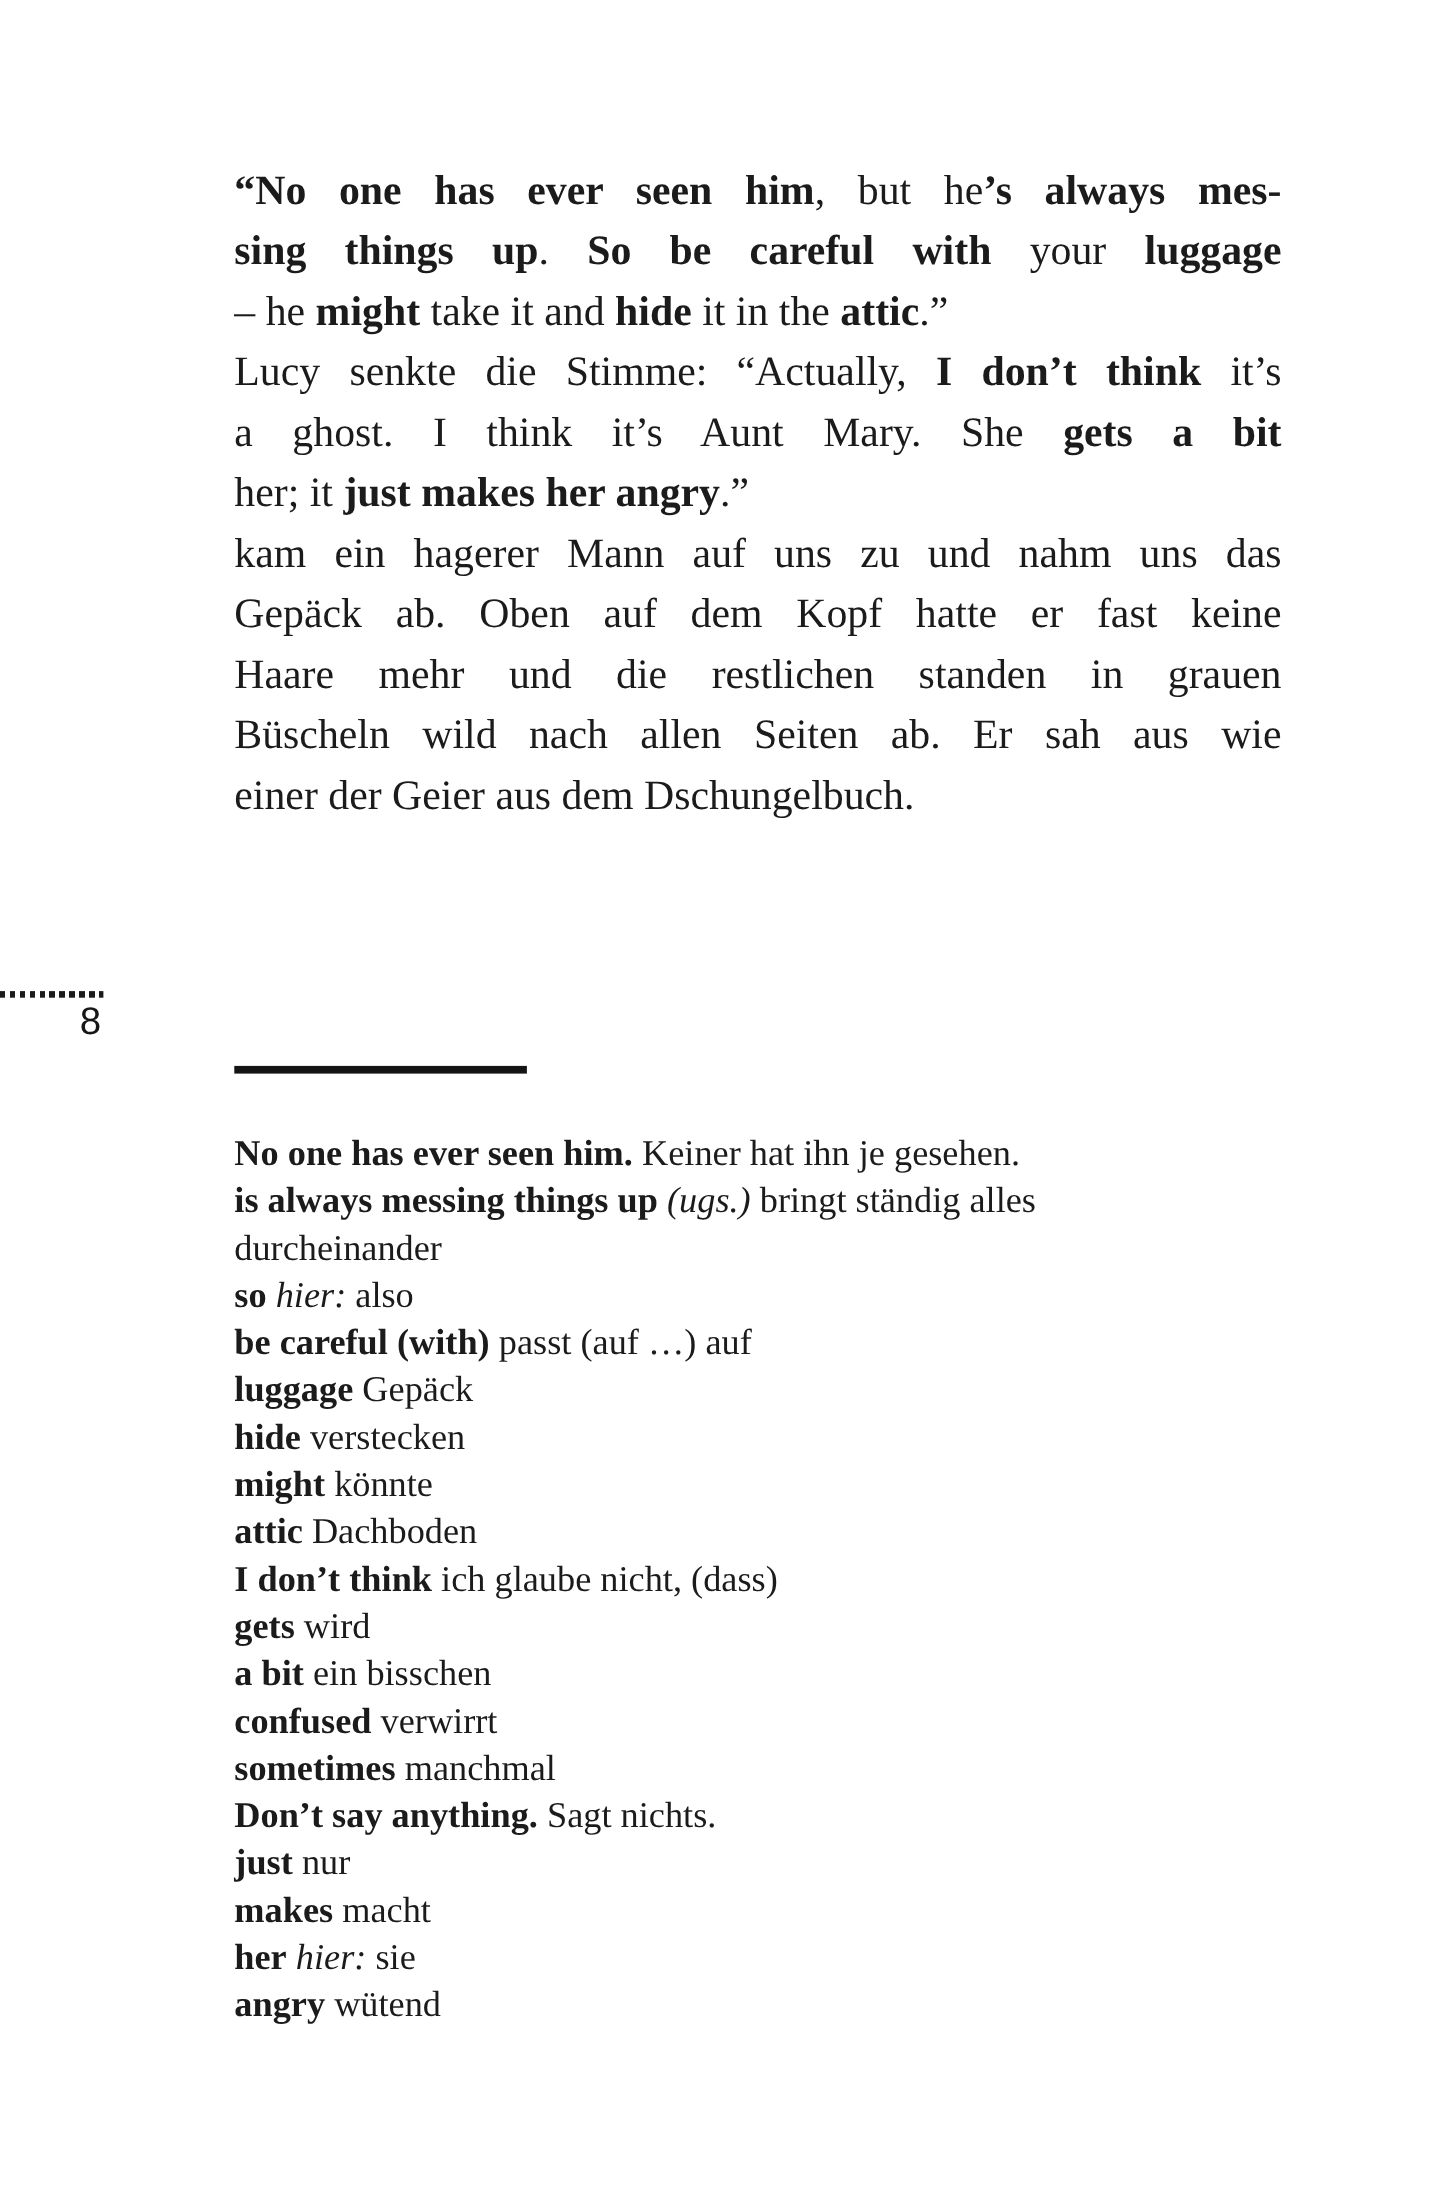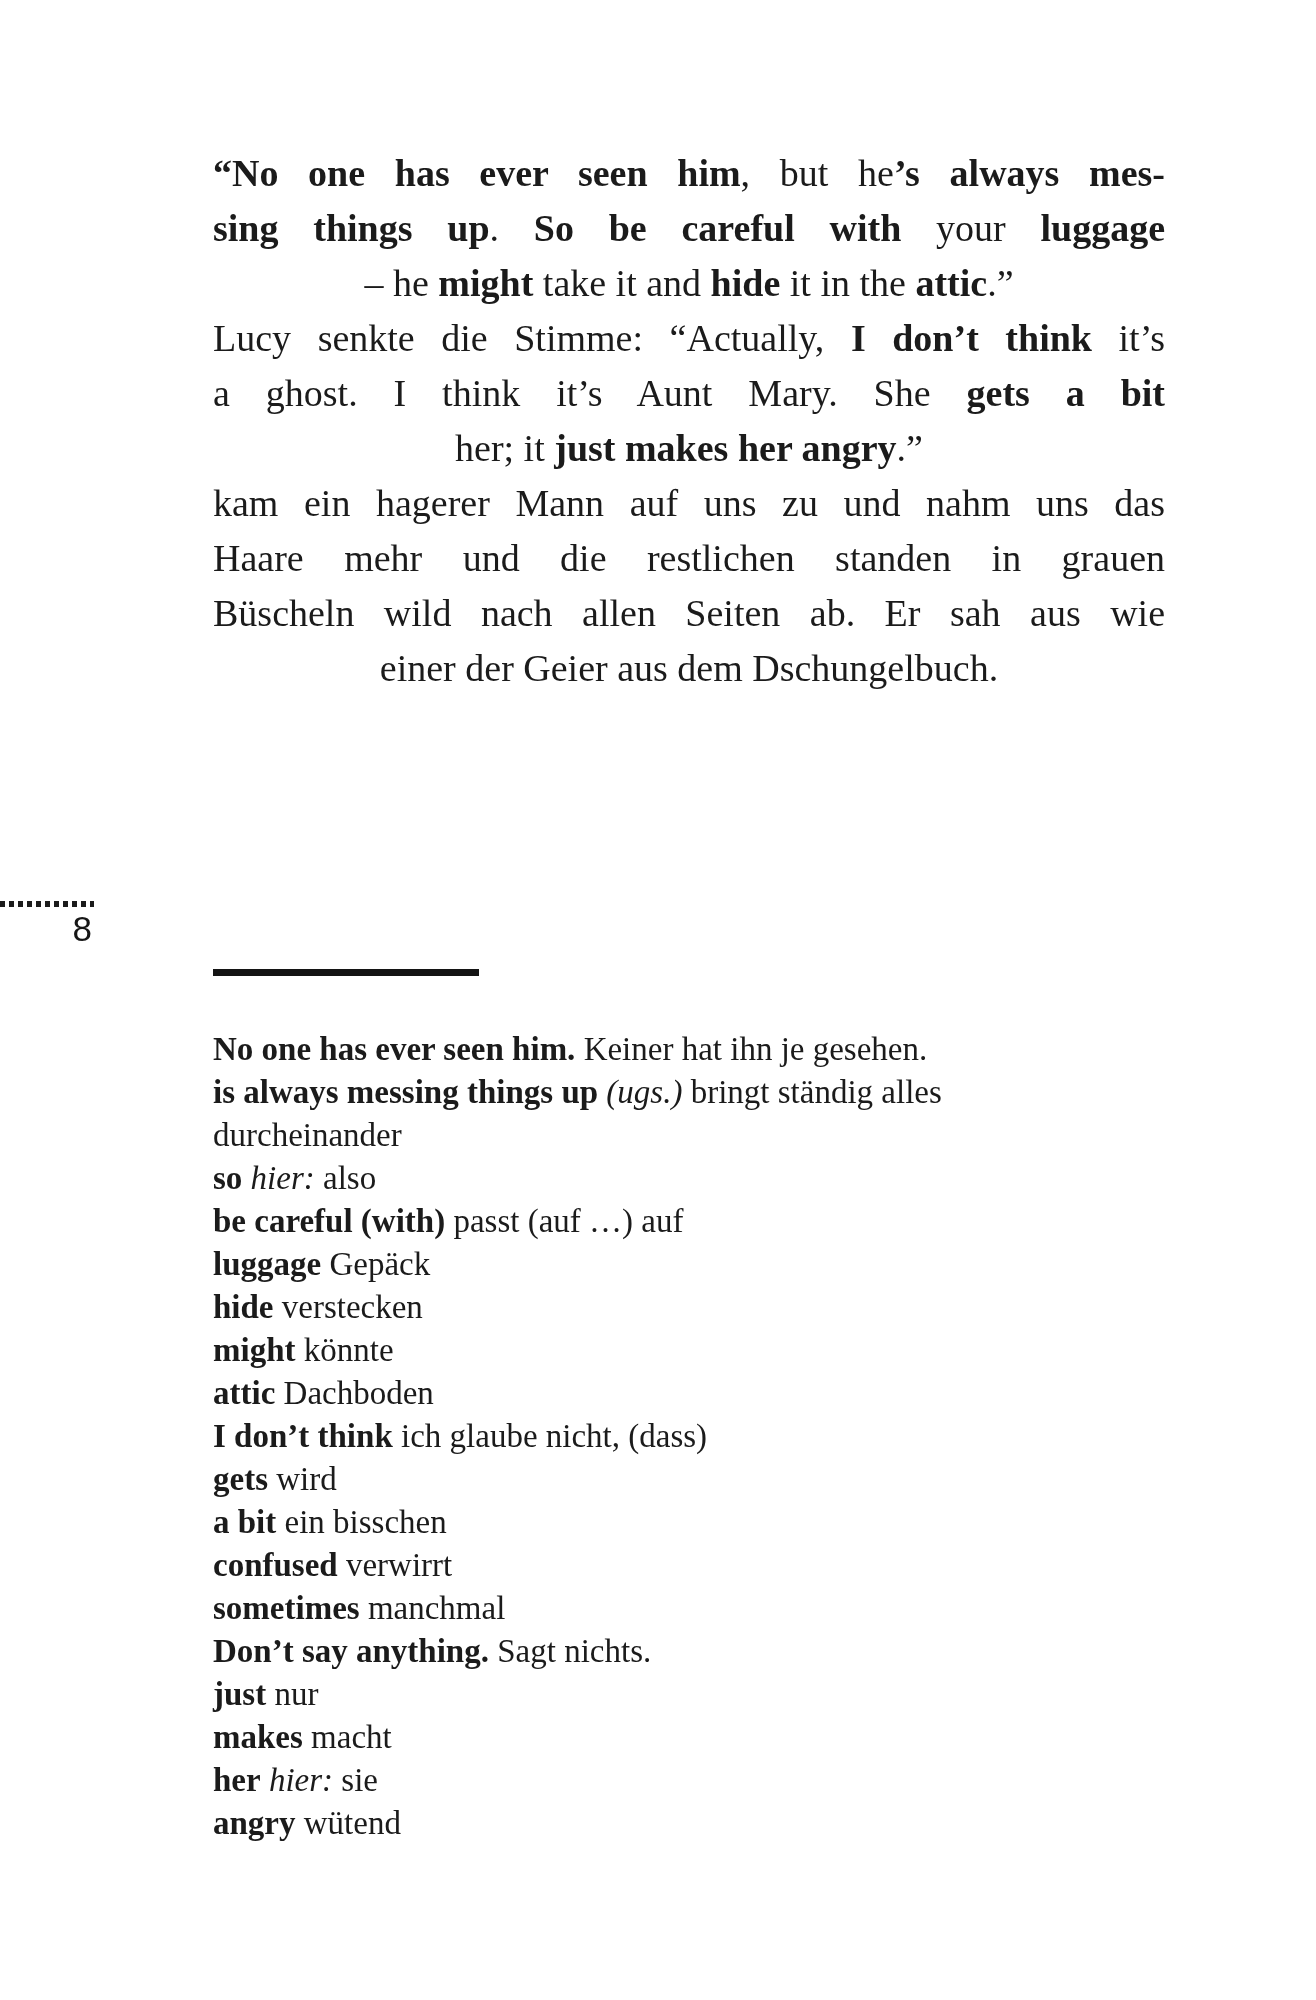"– he might take it" .line { text-align: center -> left }
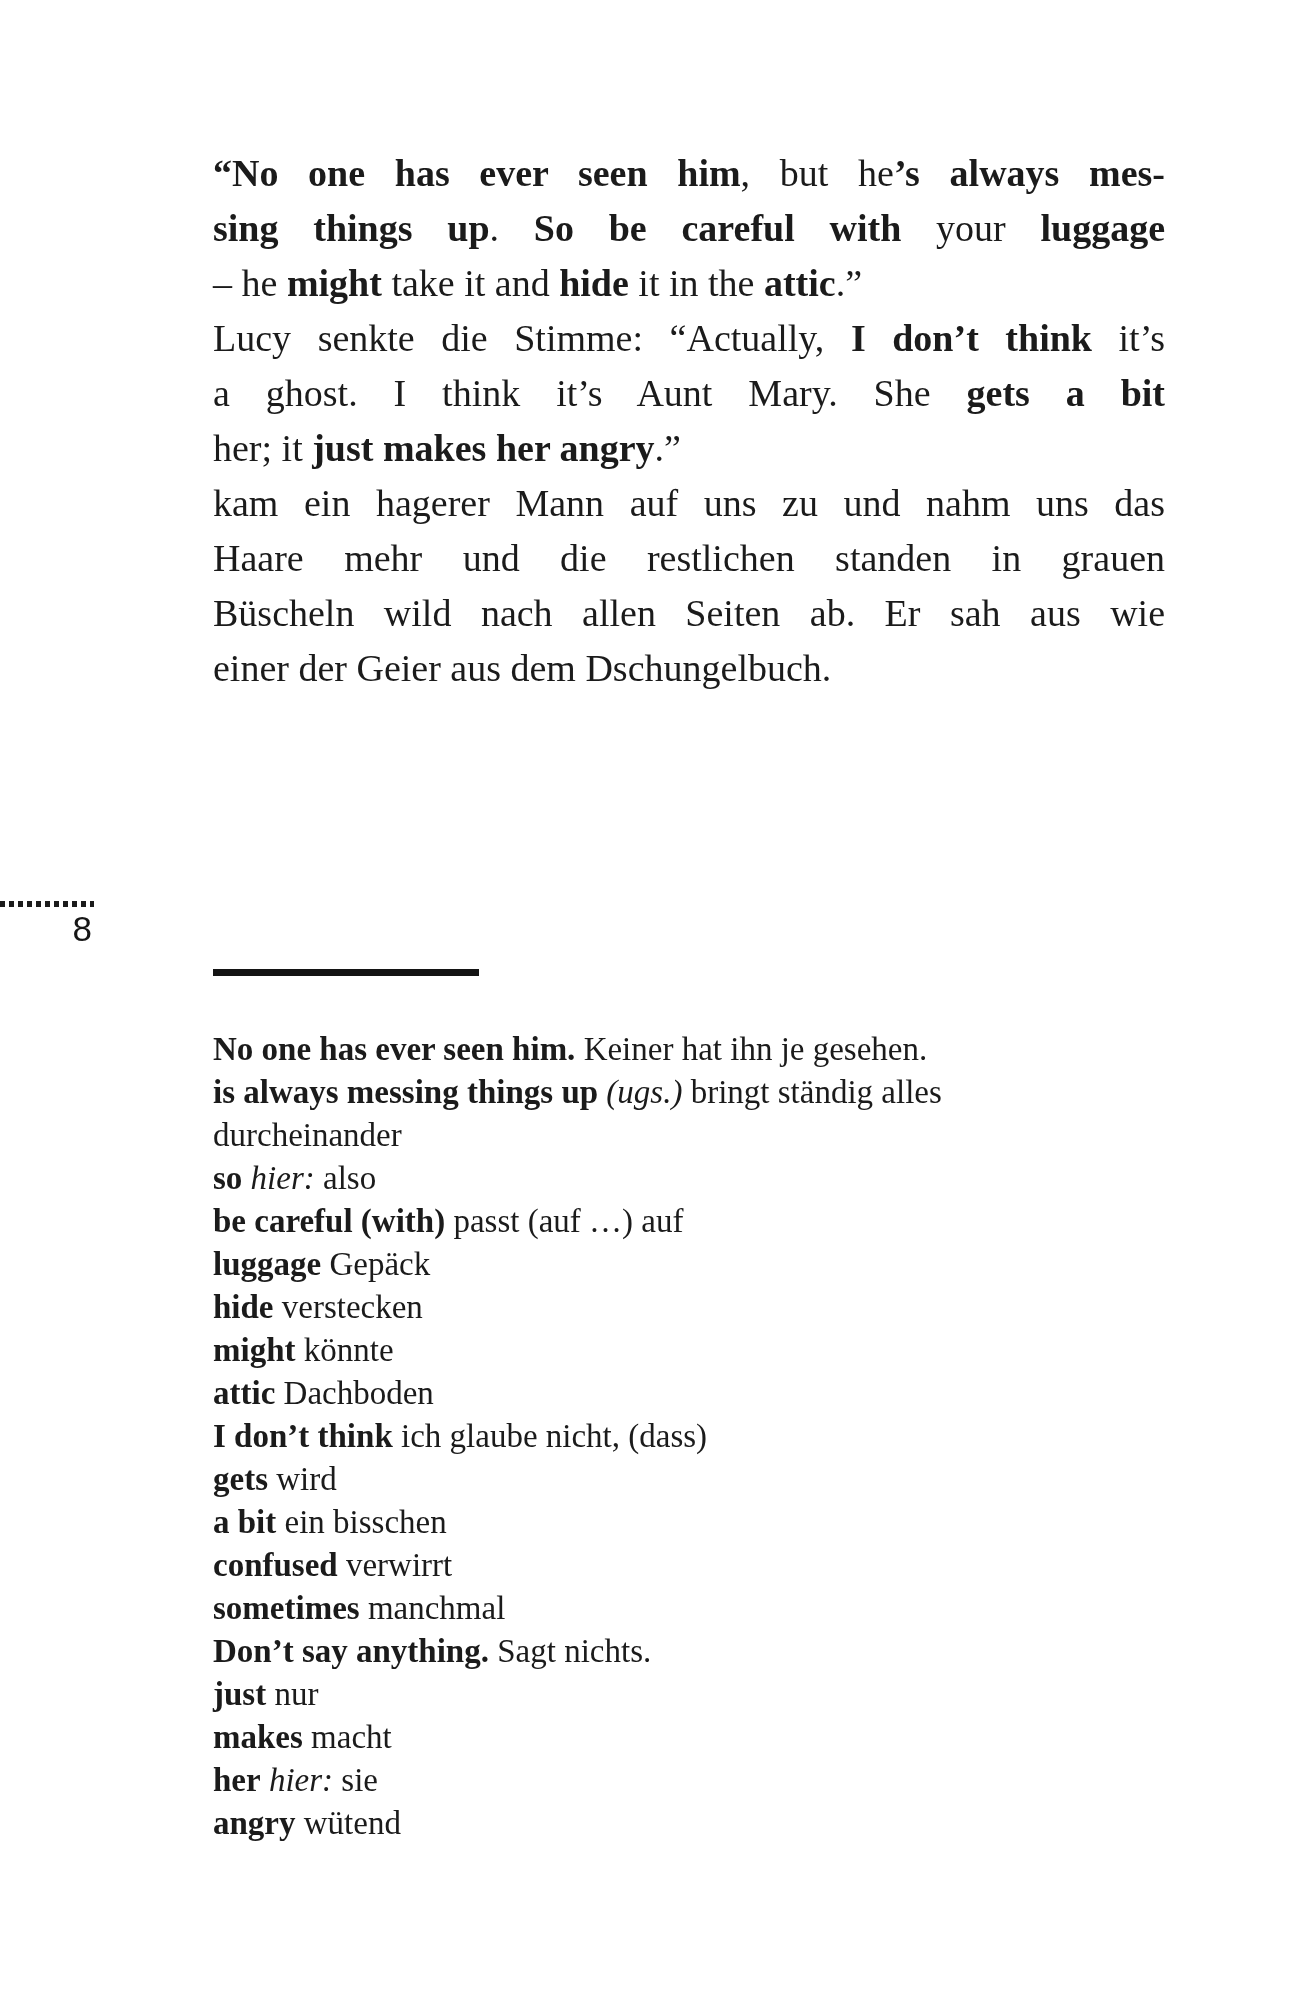"Gepäck ab. Oben auf dem" div.line { html: none -> <div><span>Gepäck ab. Oben auf dem Kopf hatte er fast keine</span></div> }
